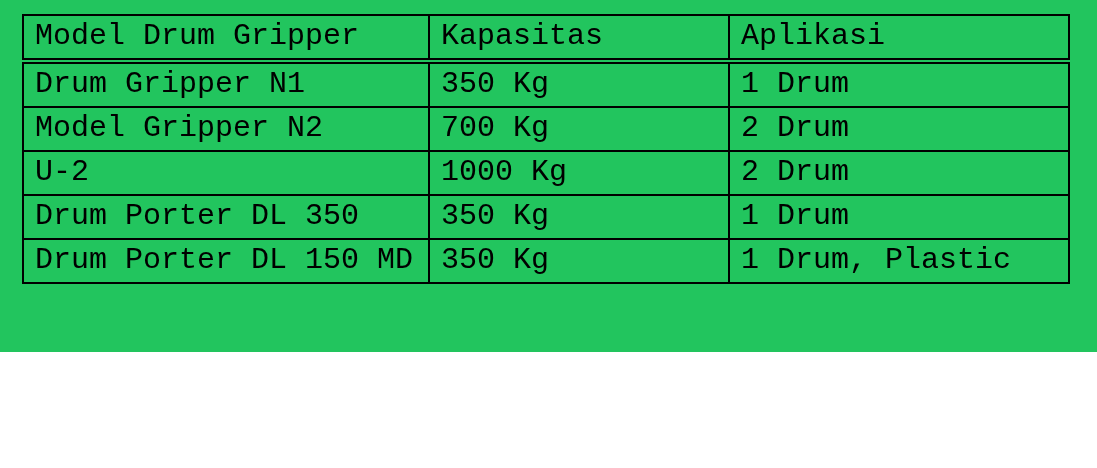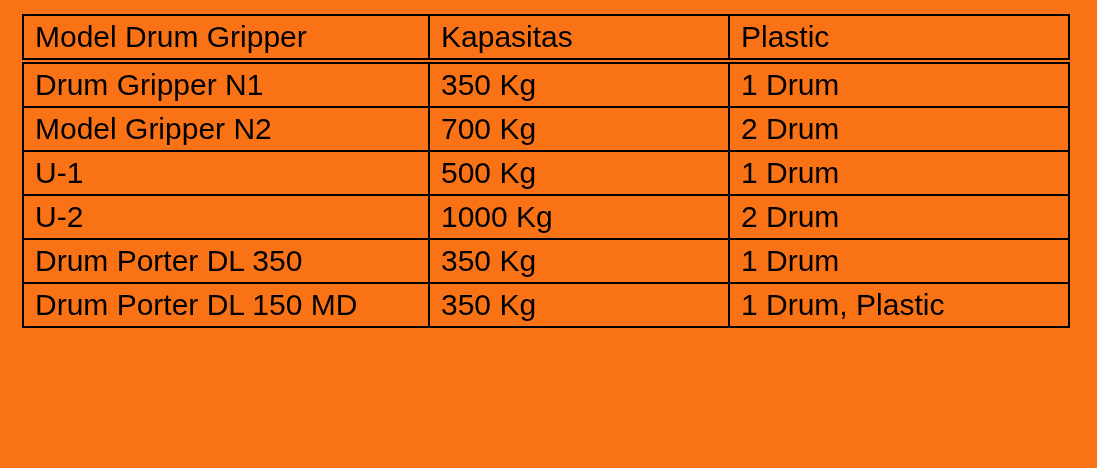"Model Drum Gripper" .page { background: #f97316 -> #22c55e; font-family: Liberation Sans, sans-serif -> Liberation Mono, monospace; height: 468px -> 352px }
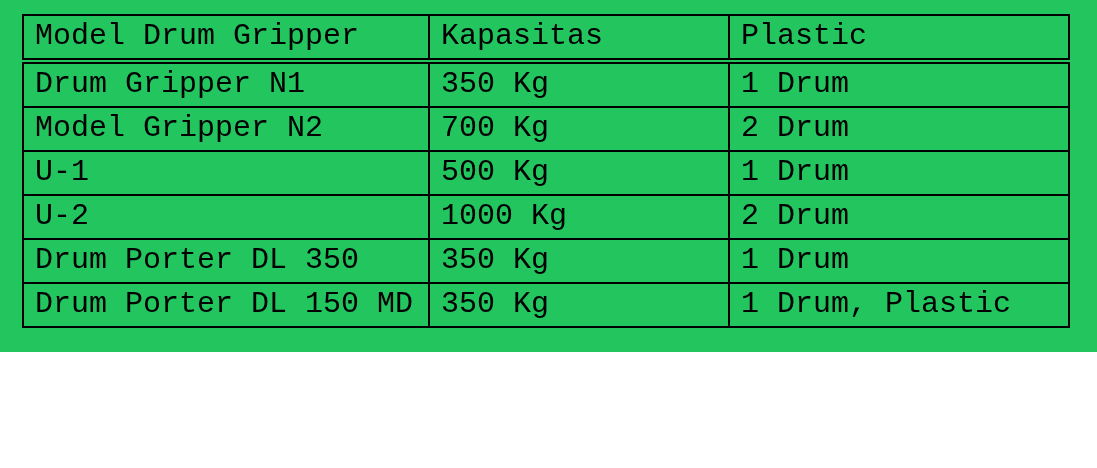"Plastic" th { text: Plastic -> Aplikasi }
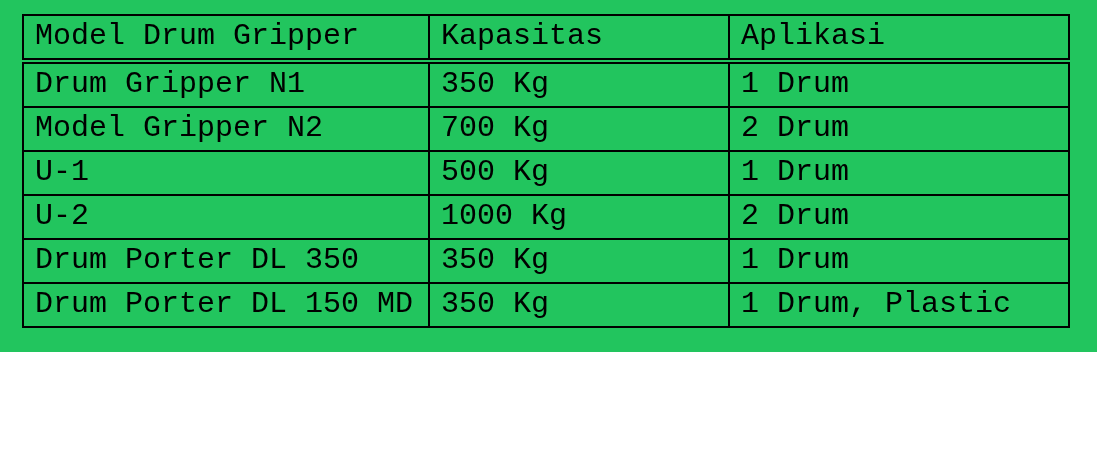"U-1" tr { html: <tr> <td>U-1</td> <td>500 Kg</td> <td>1 Drum</td> </tr> -> none }
